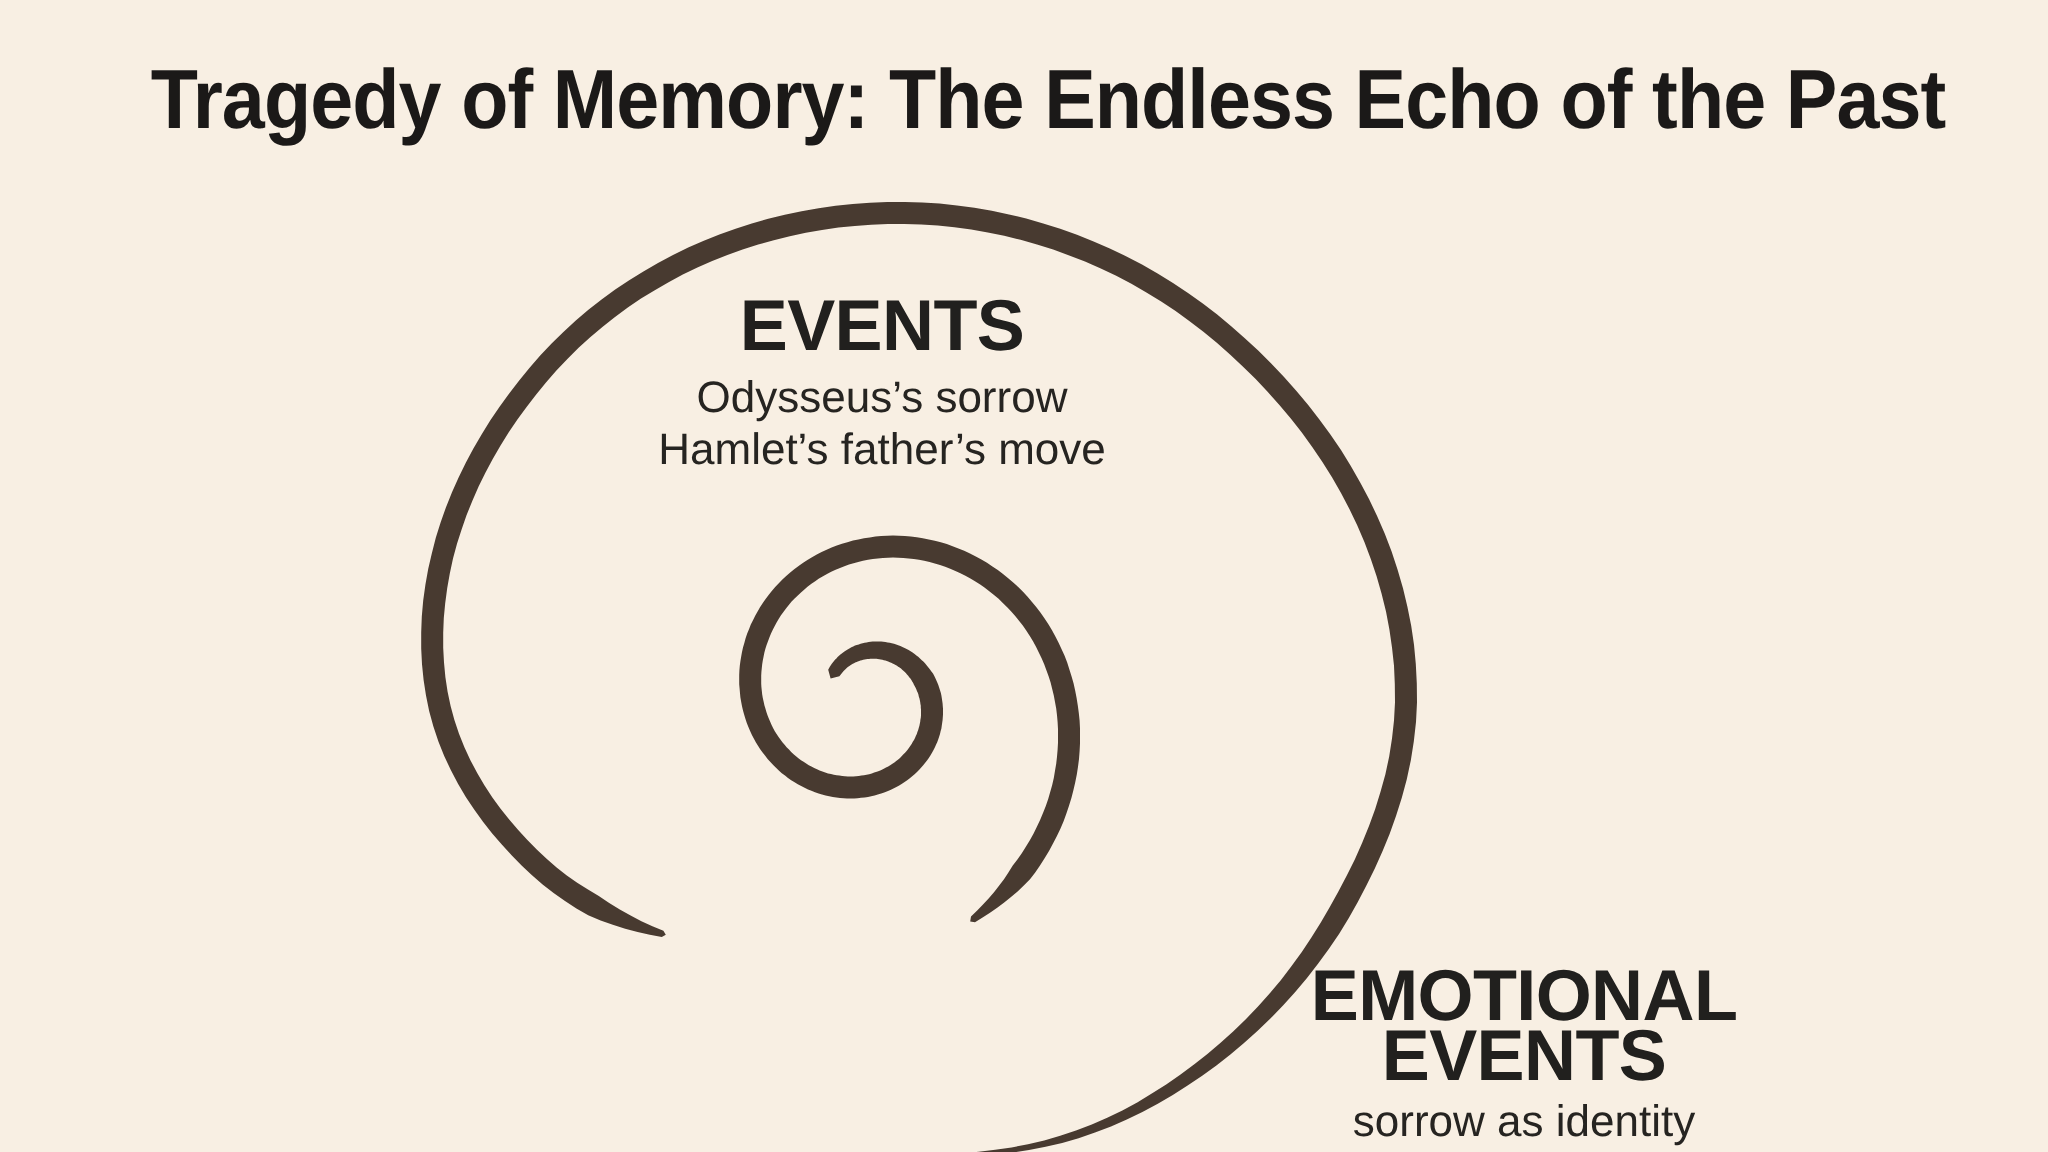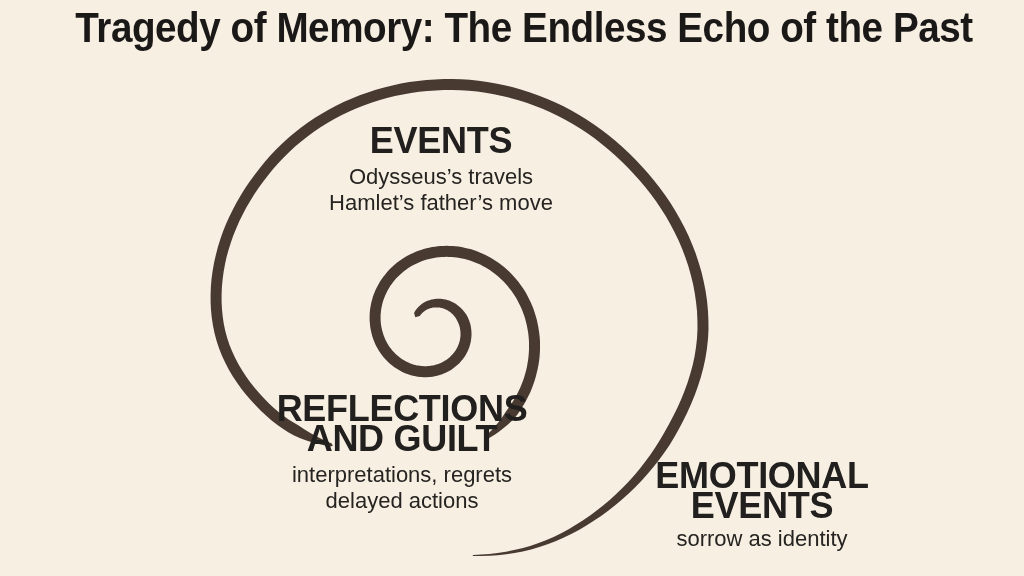"Tragedy of Memory: The Endless" .canvas { margin-top: none -> 22px }
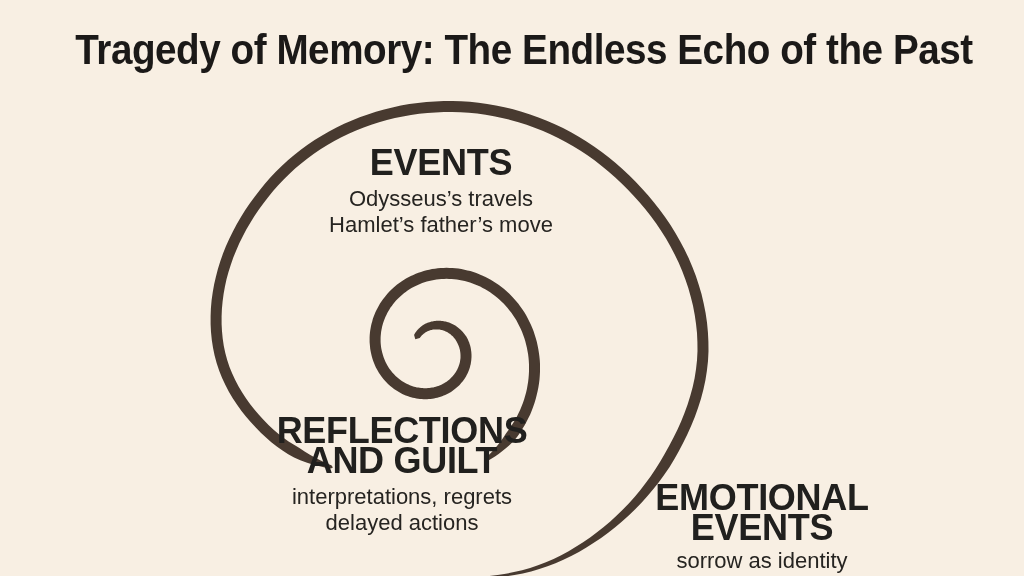"Odysseus’s travels" div.dtl { text: travels -> sorrow }
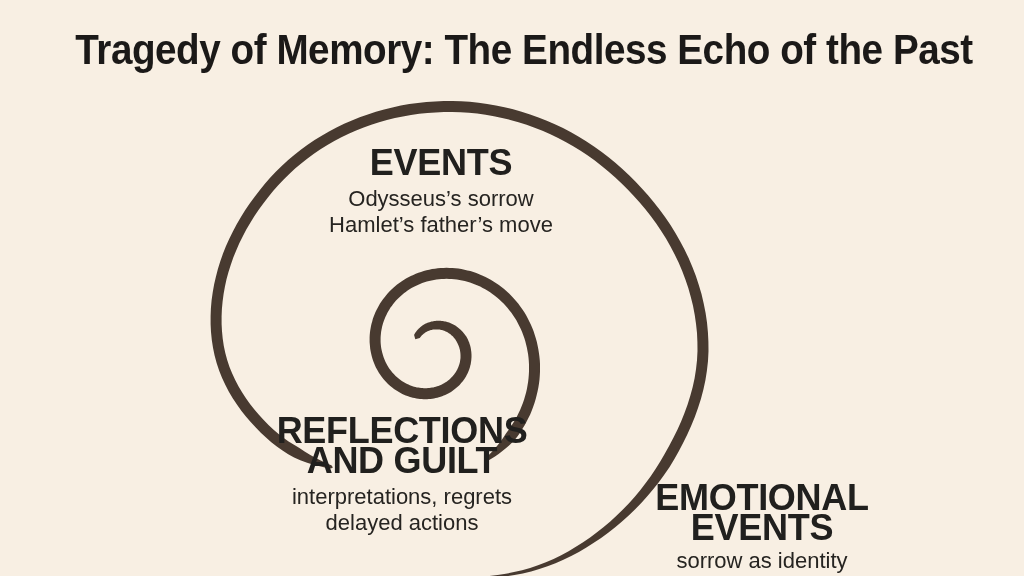"REFLECTIONS" div.stage { html: <div> <div>REFLECTIONS</div> <div>AND GUILT</div> <div> <div>interpretations, regrets</div> <div>delayed actions</div> </div> </div> -> none }
